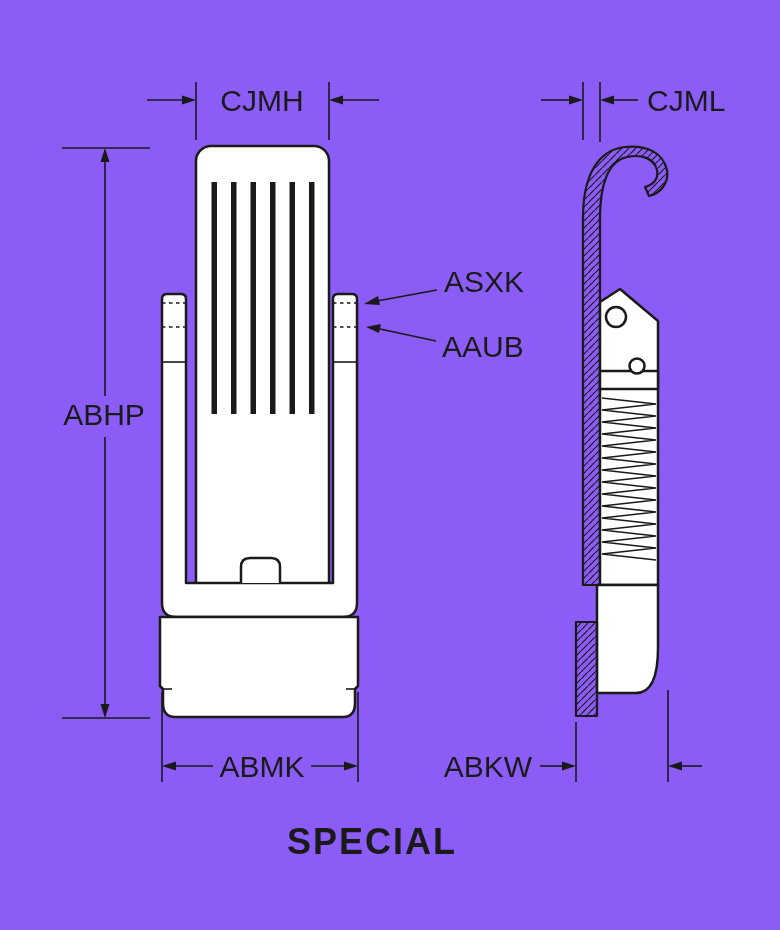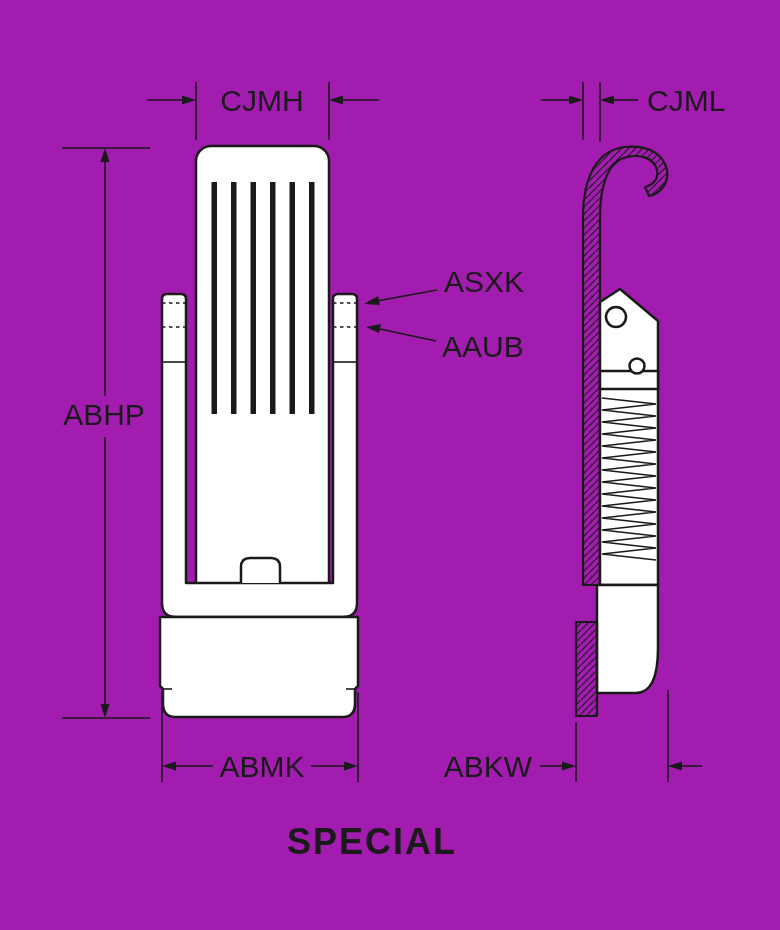"CJMH" .stage { background: #a21caf -> #8b5cf6 }
